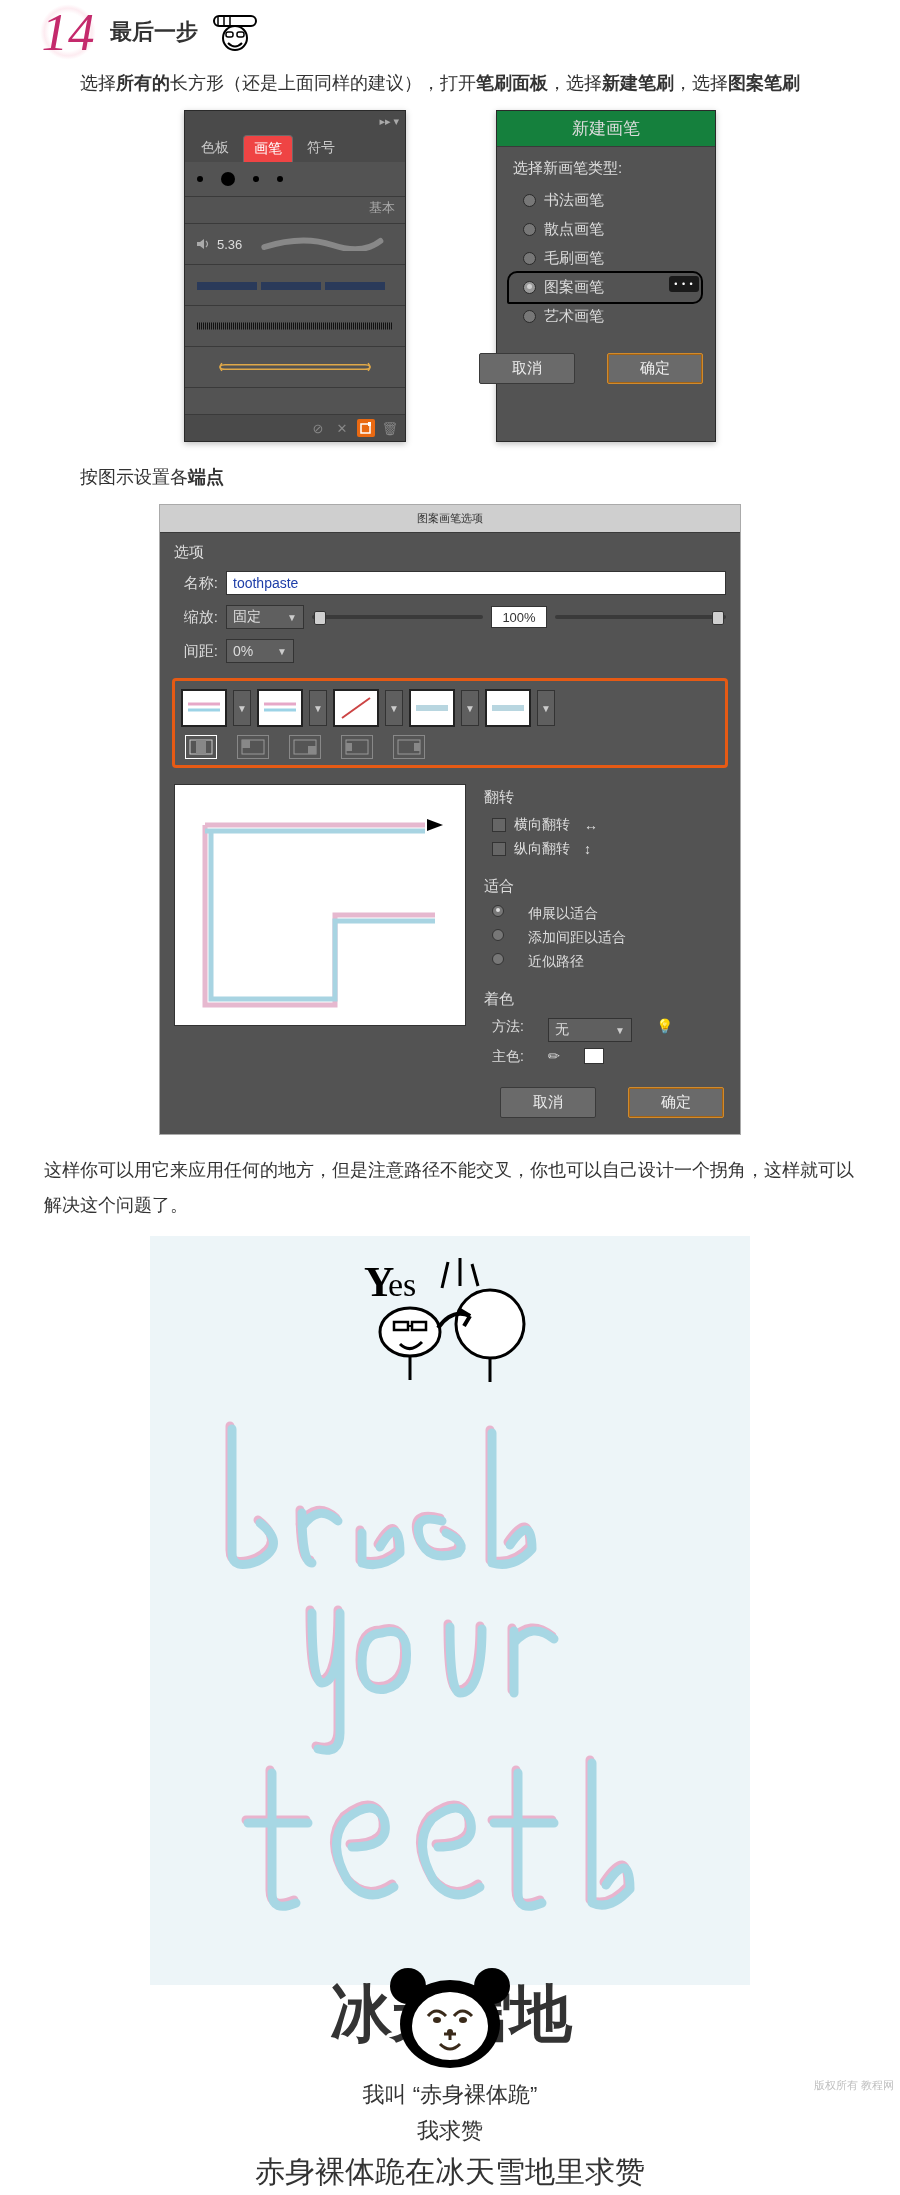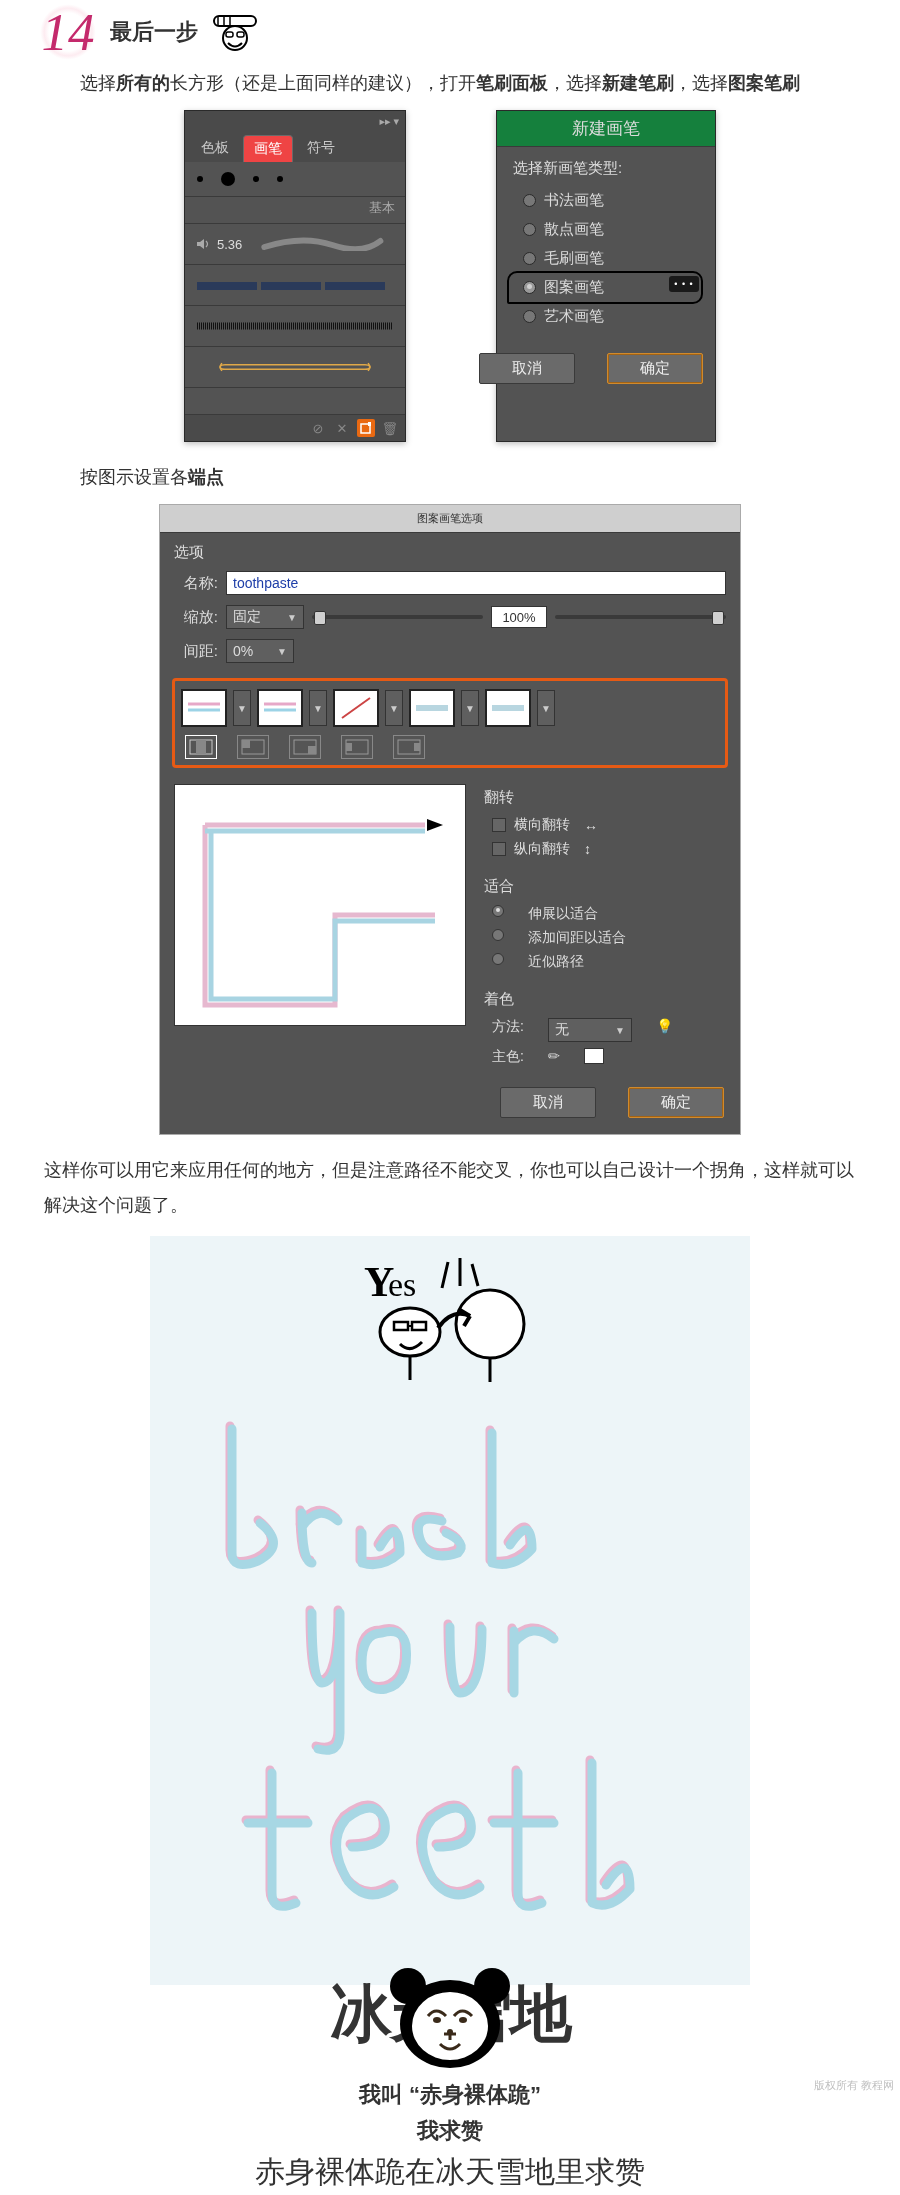"我叫 “赤身裸体跪”" .meme-sub { font-weight: 700 -> 400 }
